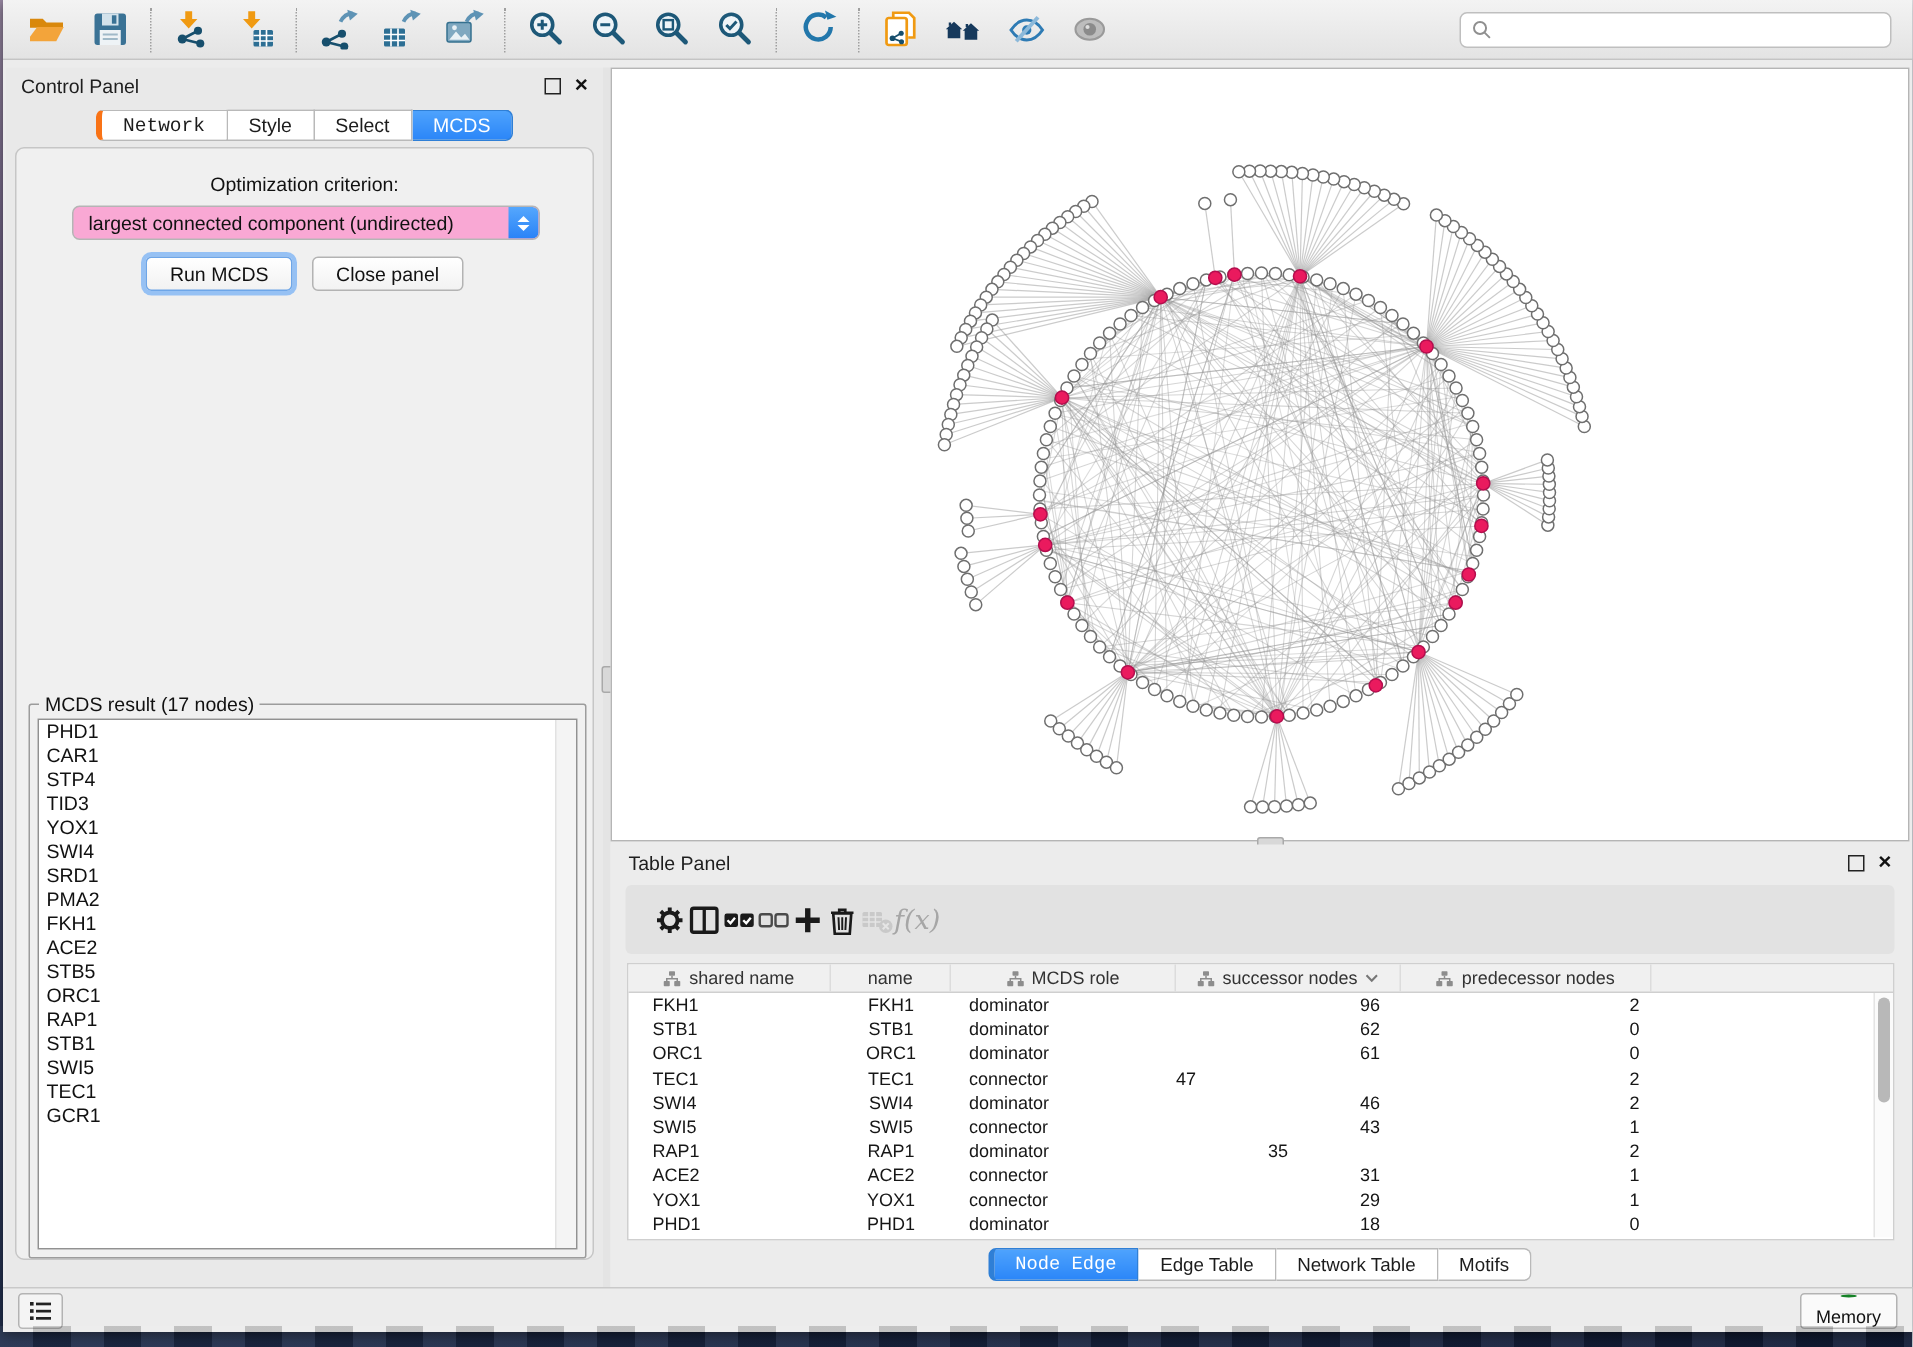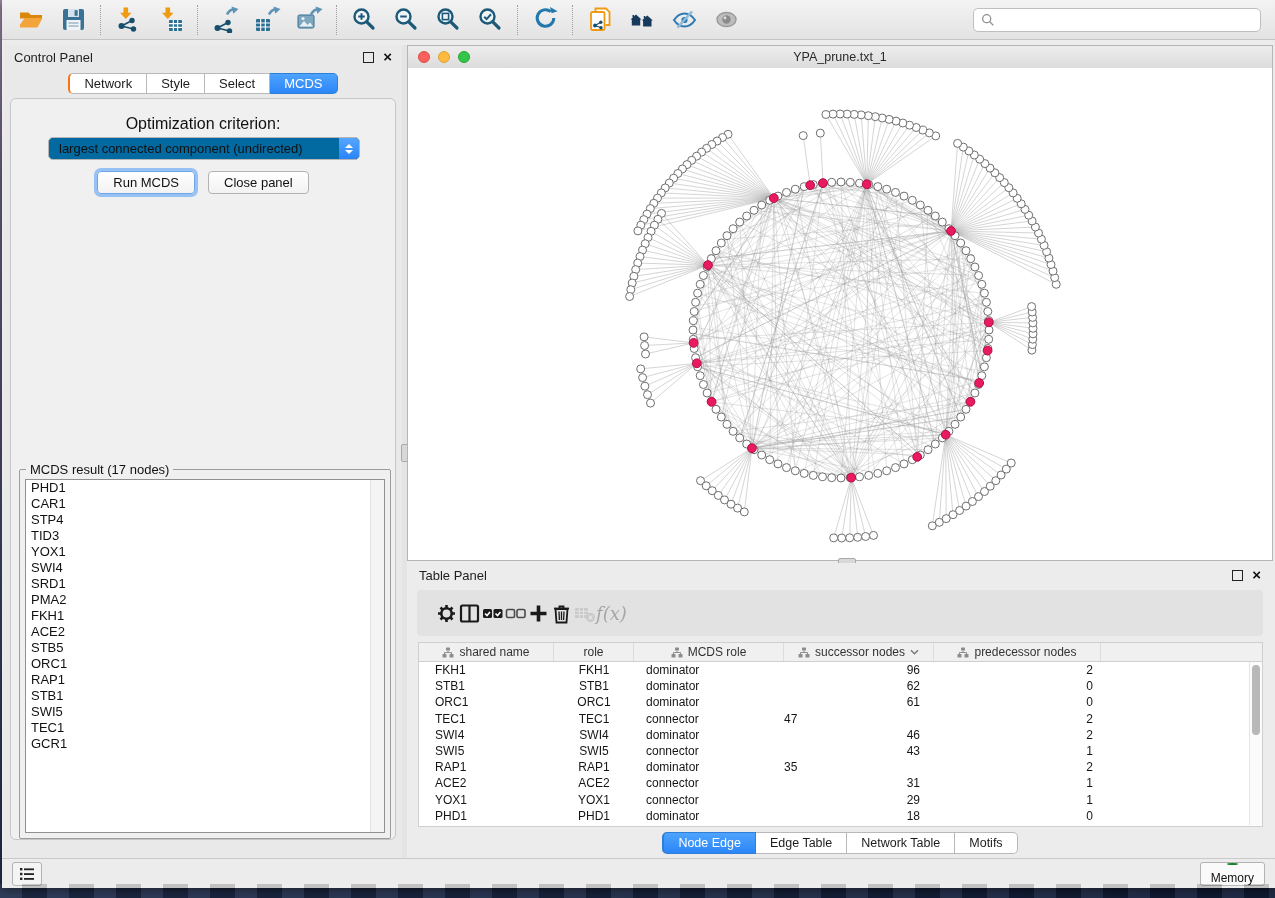"YPA_prune.txt_1" div.net-title { html: <div> <span></span> <span></span> <span></span> <span>YPA_prune.txt_1</span> </div> -> none }
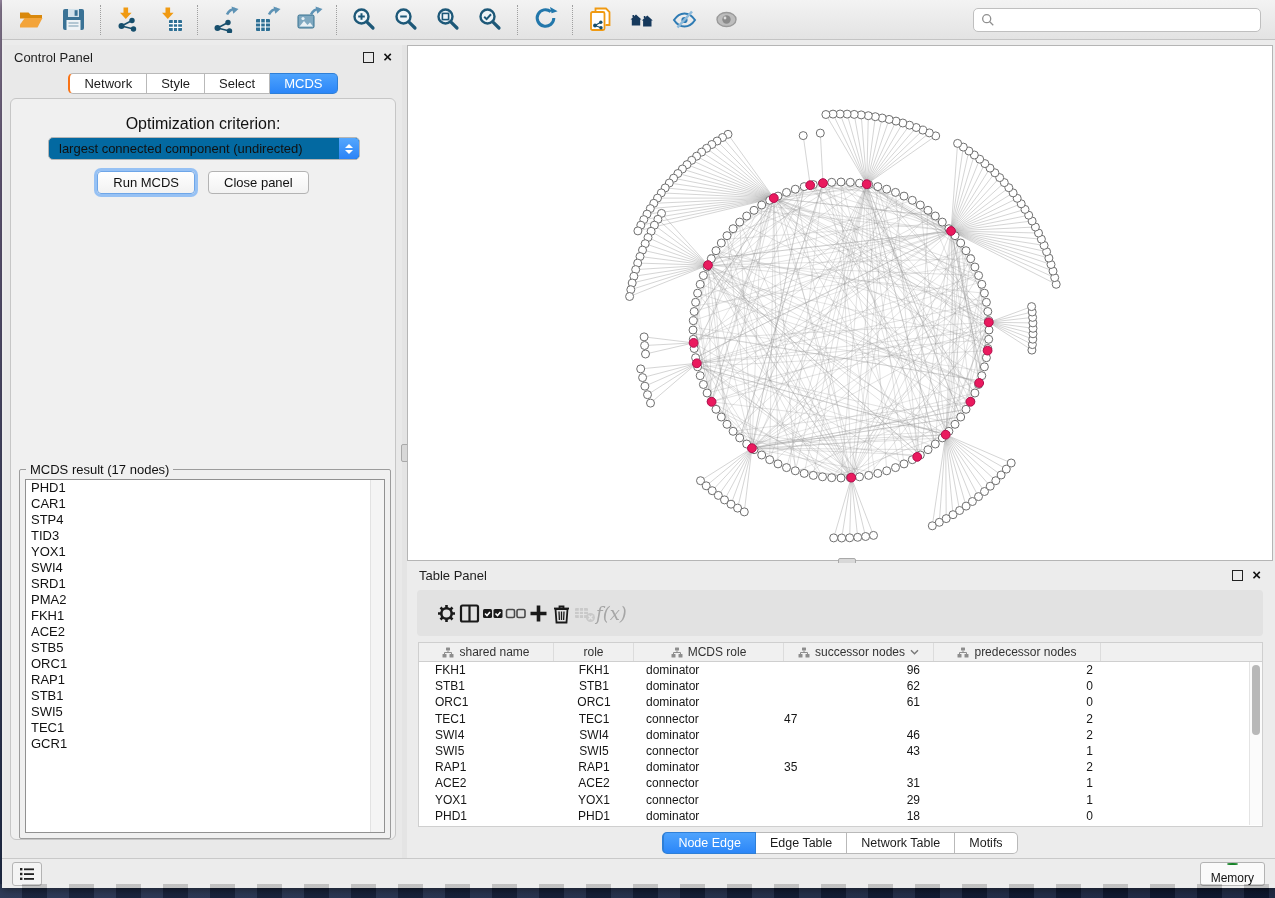"Network" .seg .tab:first-child { border-left: 2px solid #f97316 -> 4px solid #f97316; font-family: none -> Liberation Mono, monospace }
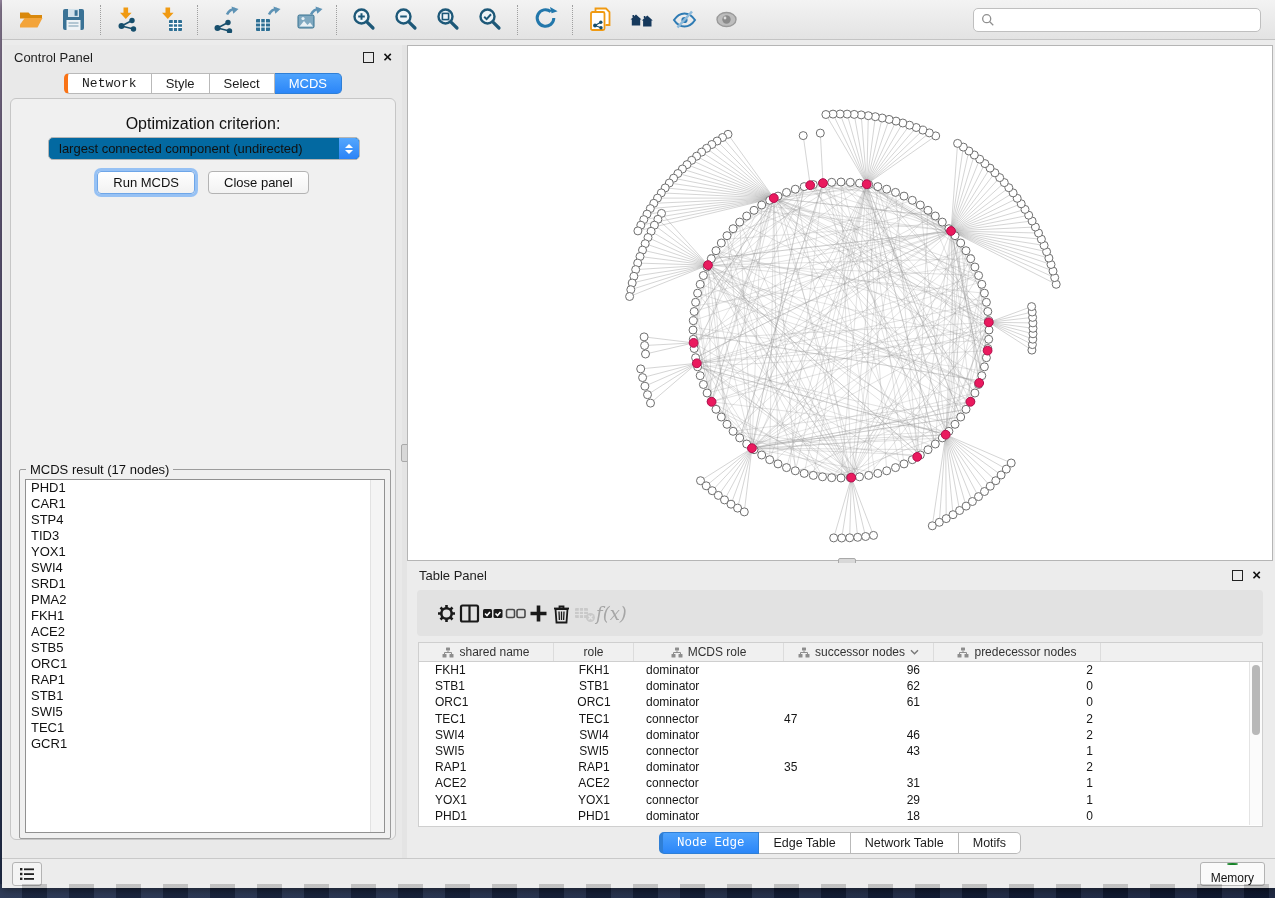"Optimization criterion:" .opt-label { font-size: 16px -> 13px }
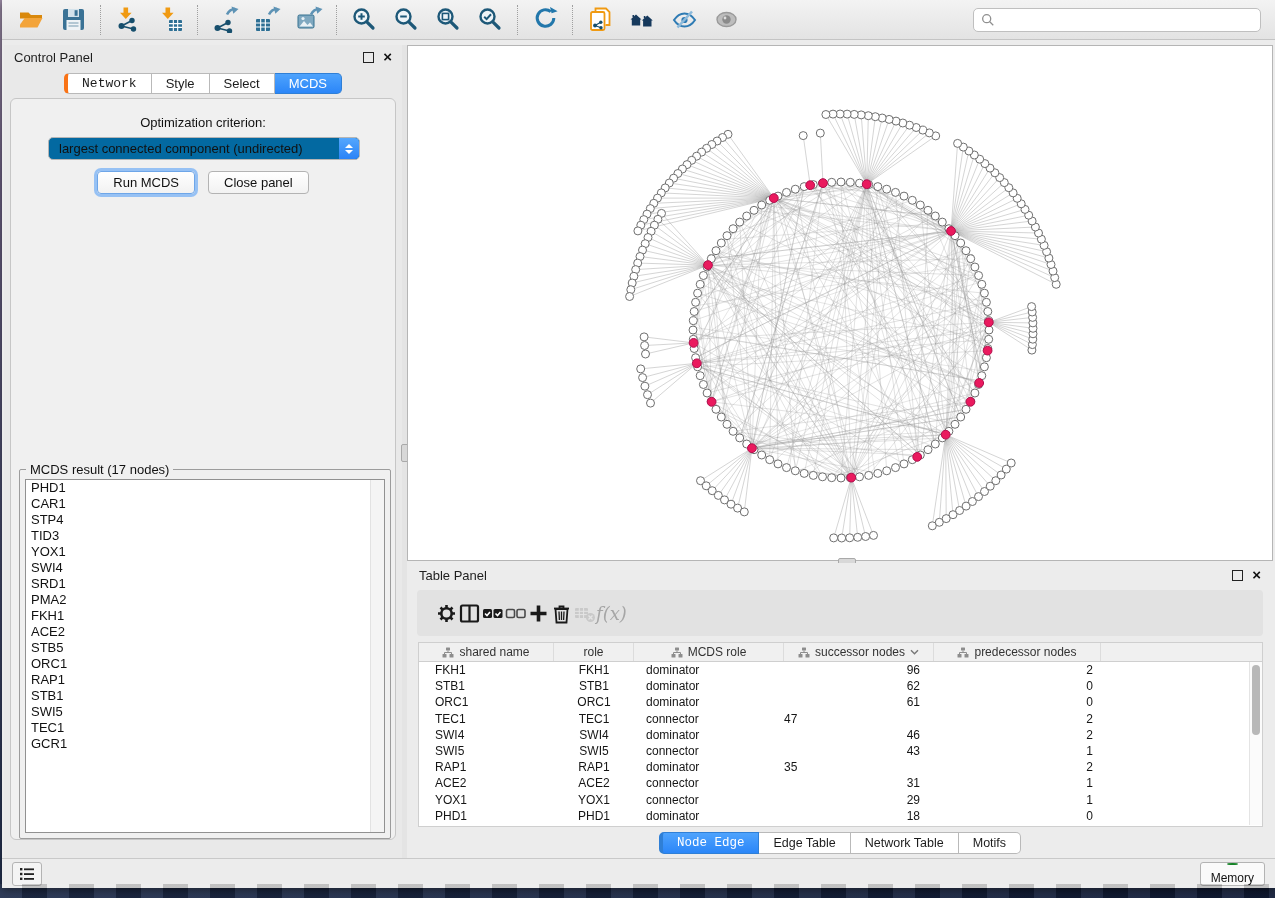"largest connected component (undirected)" .dropdown { background: #0369a1 -> #f9a8d4 }
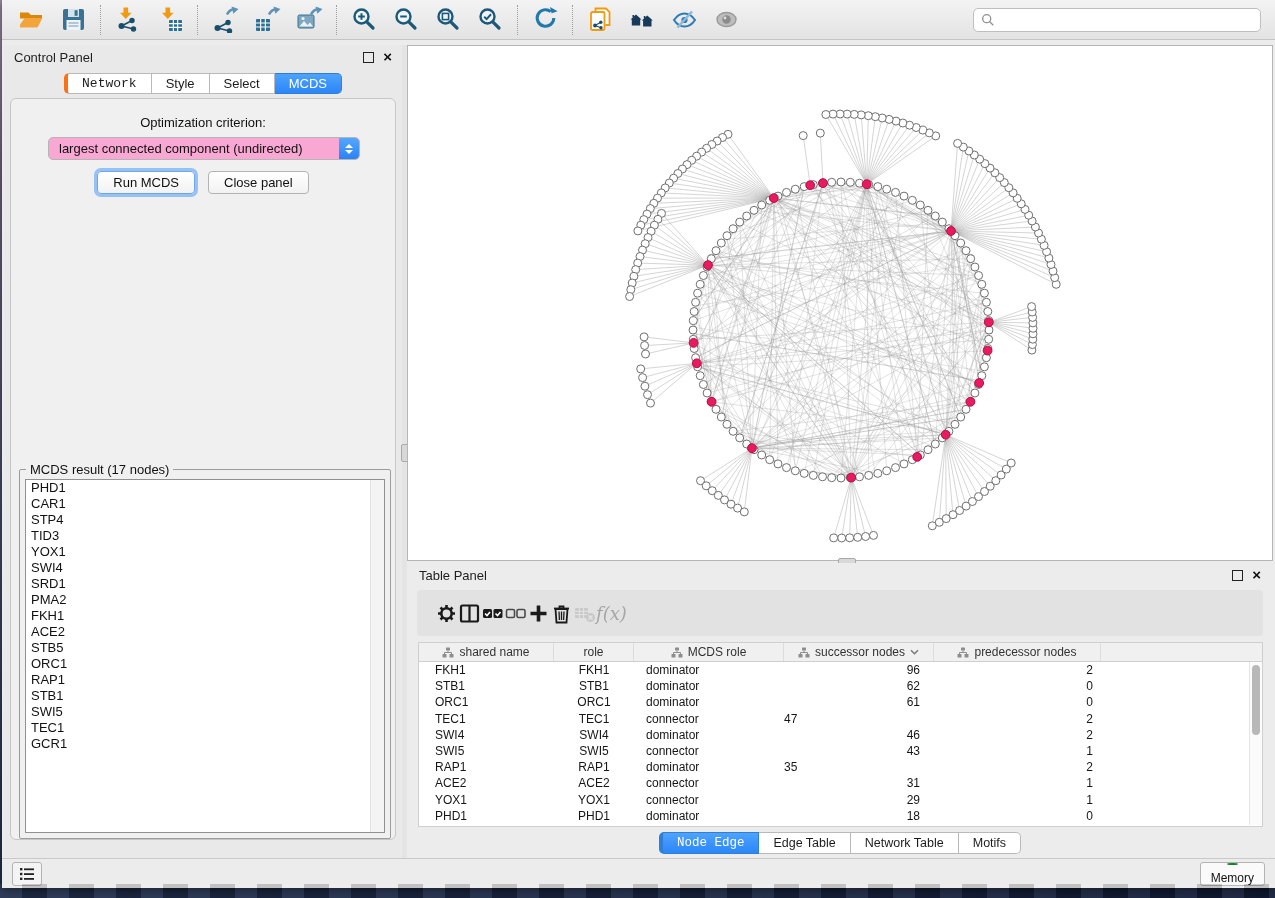"role" span { text: role -> name }
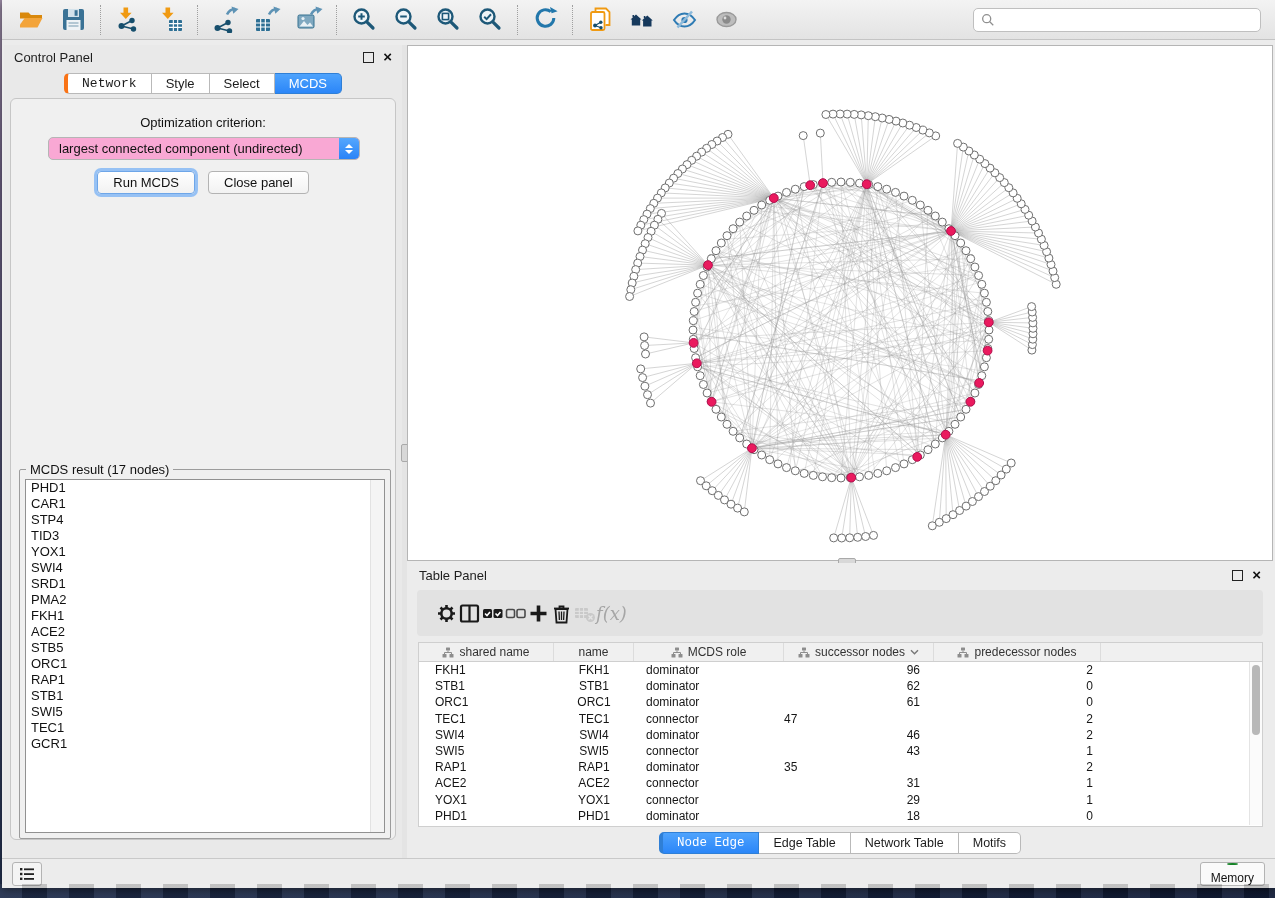"35" div.td { text-align: left -> center }
